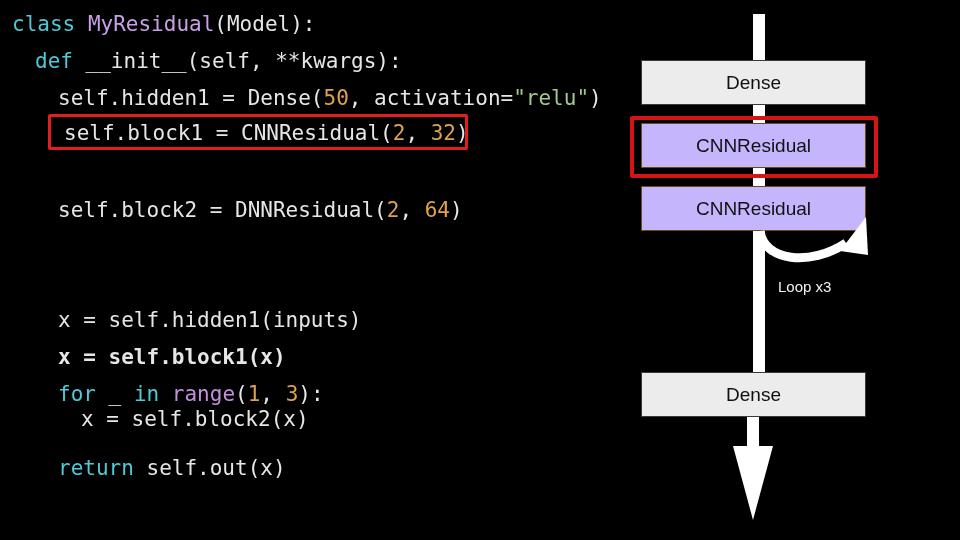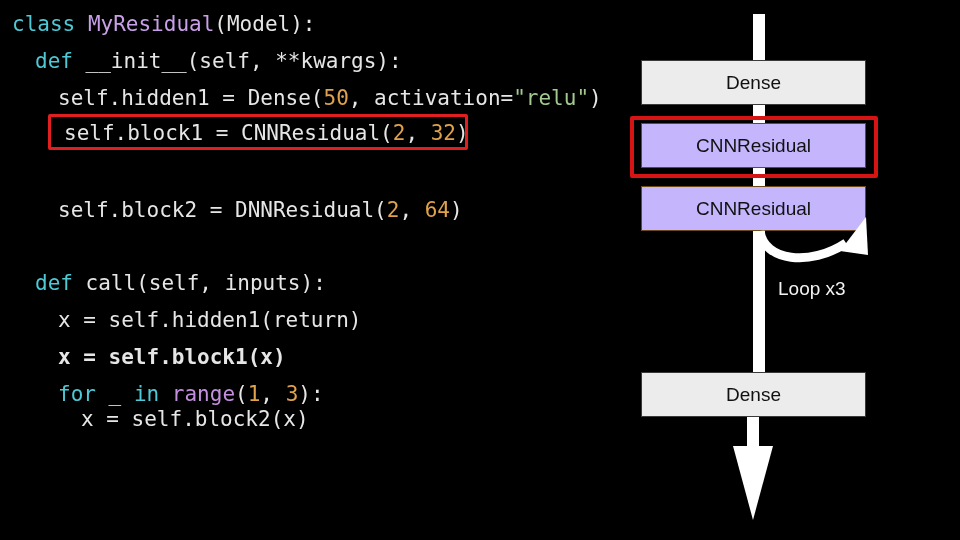"def call(self, inputs):" div.code-line { html: <div><span>def</span><span> call(self, inputs):</span></div> -> none }
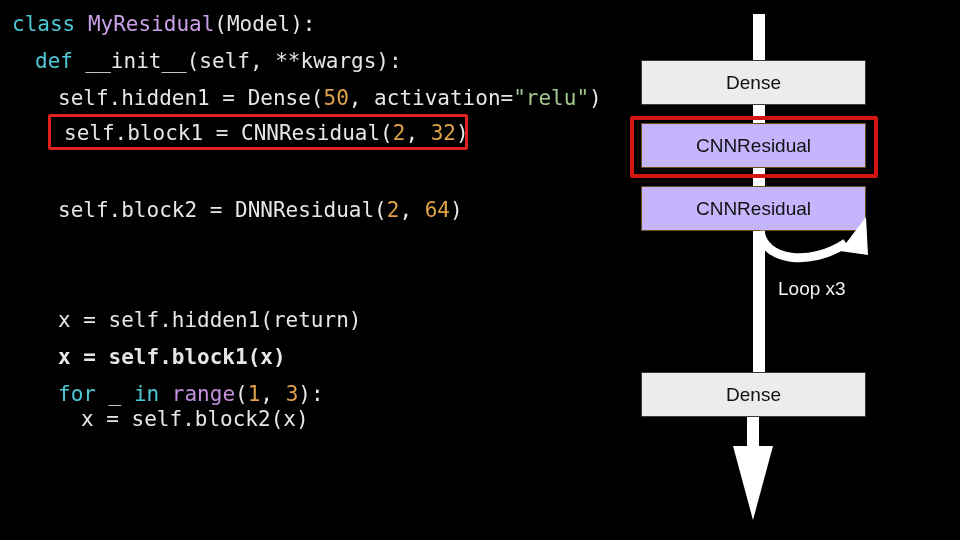"Loop x3" #loop-label { font-size: 19px -> 15px }
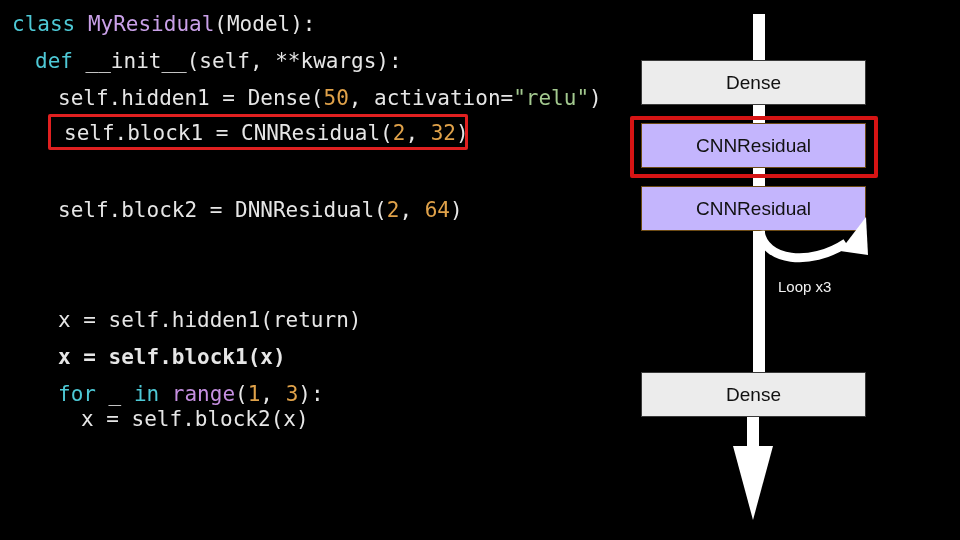"x = self.hidden1(return)" span.tok-plain { text: return -> inputs }
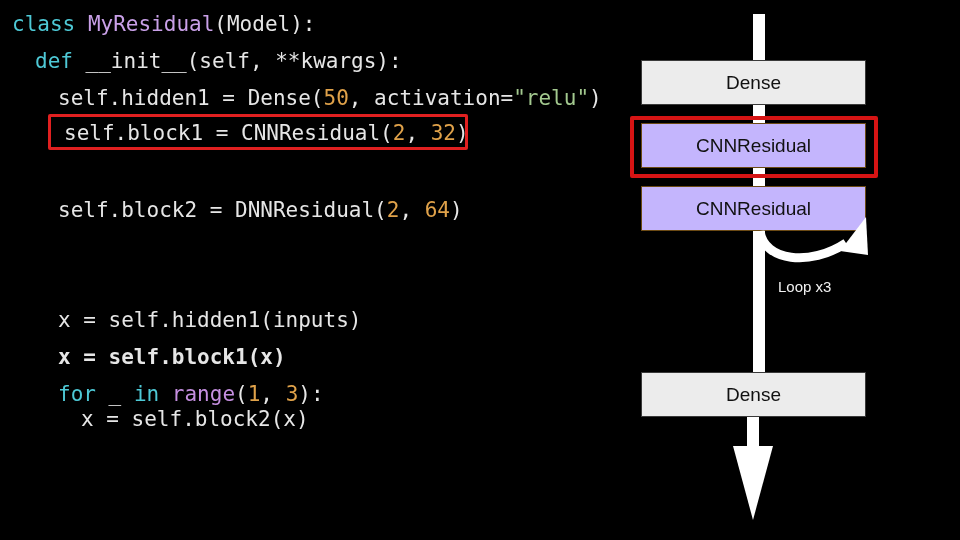"return self.out(x)" div.code-line { html: none -> <div><span>return</span><span> self.out(x)</span></div> }
